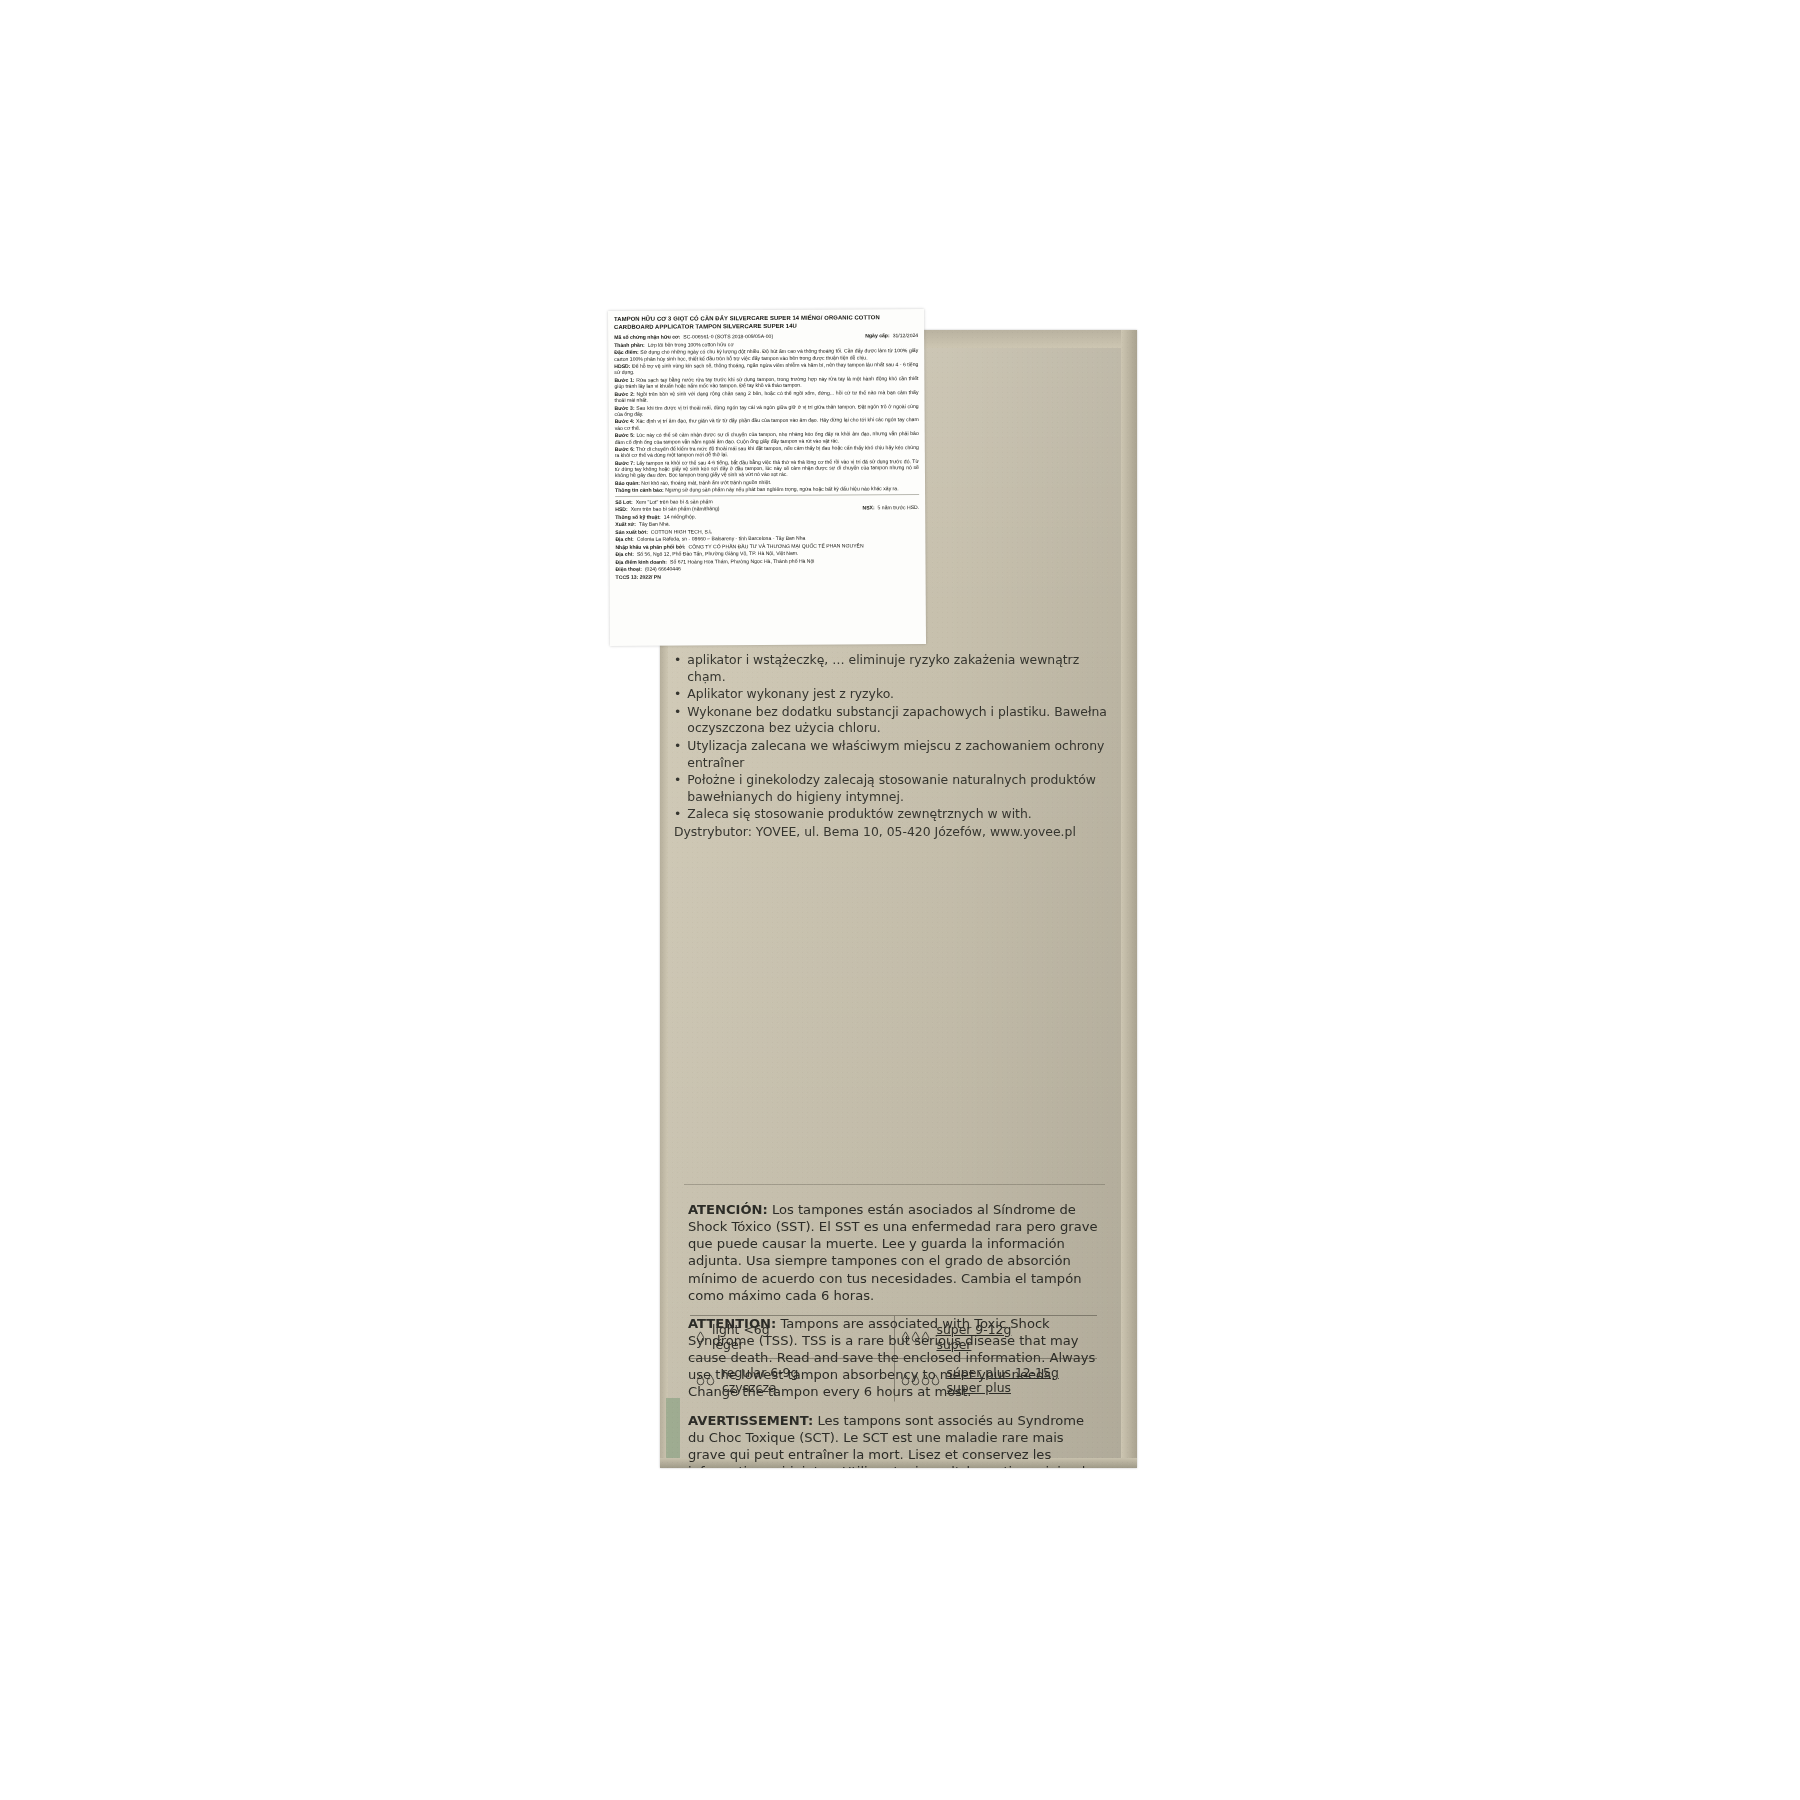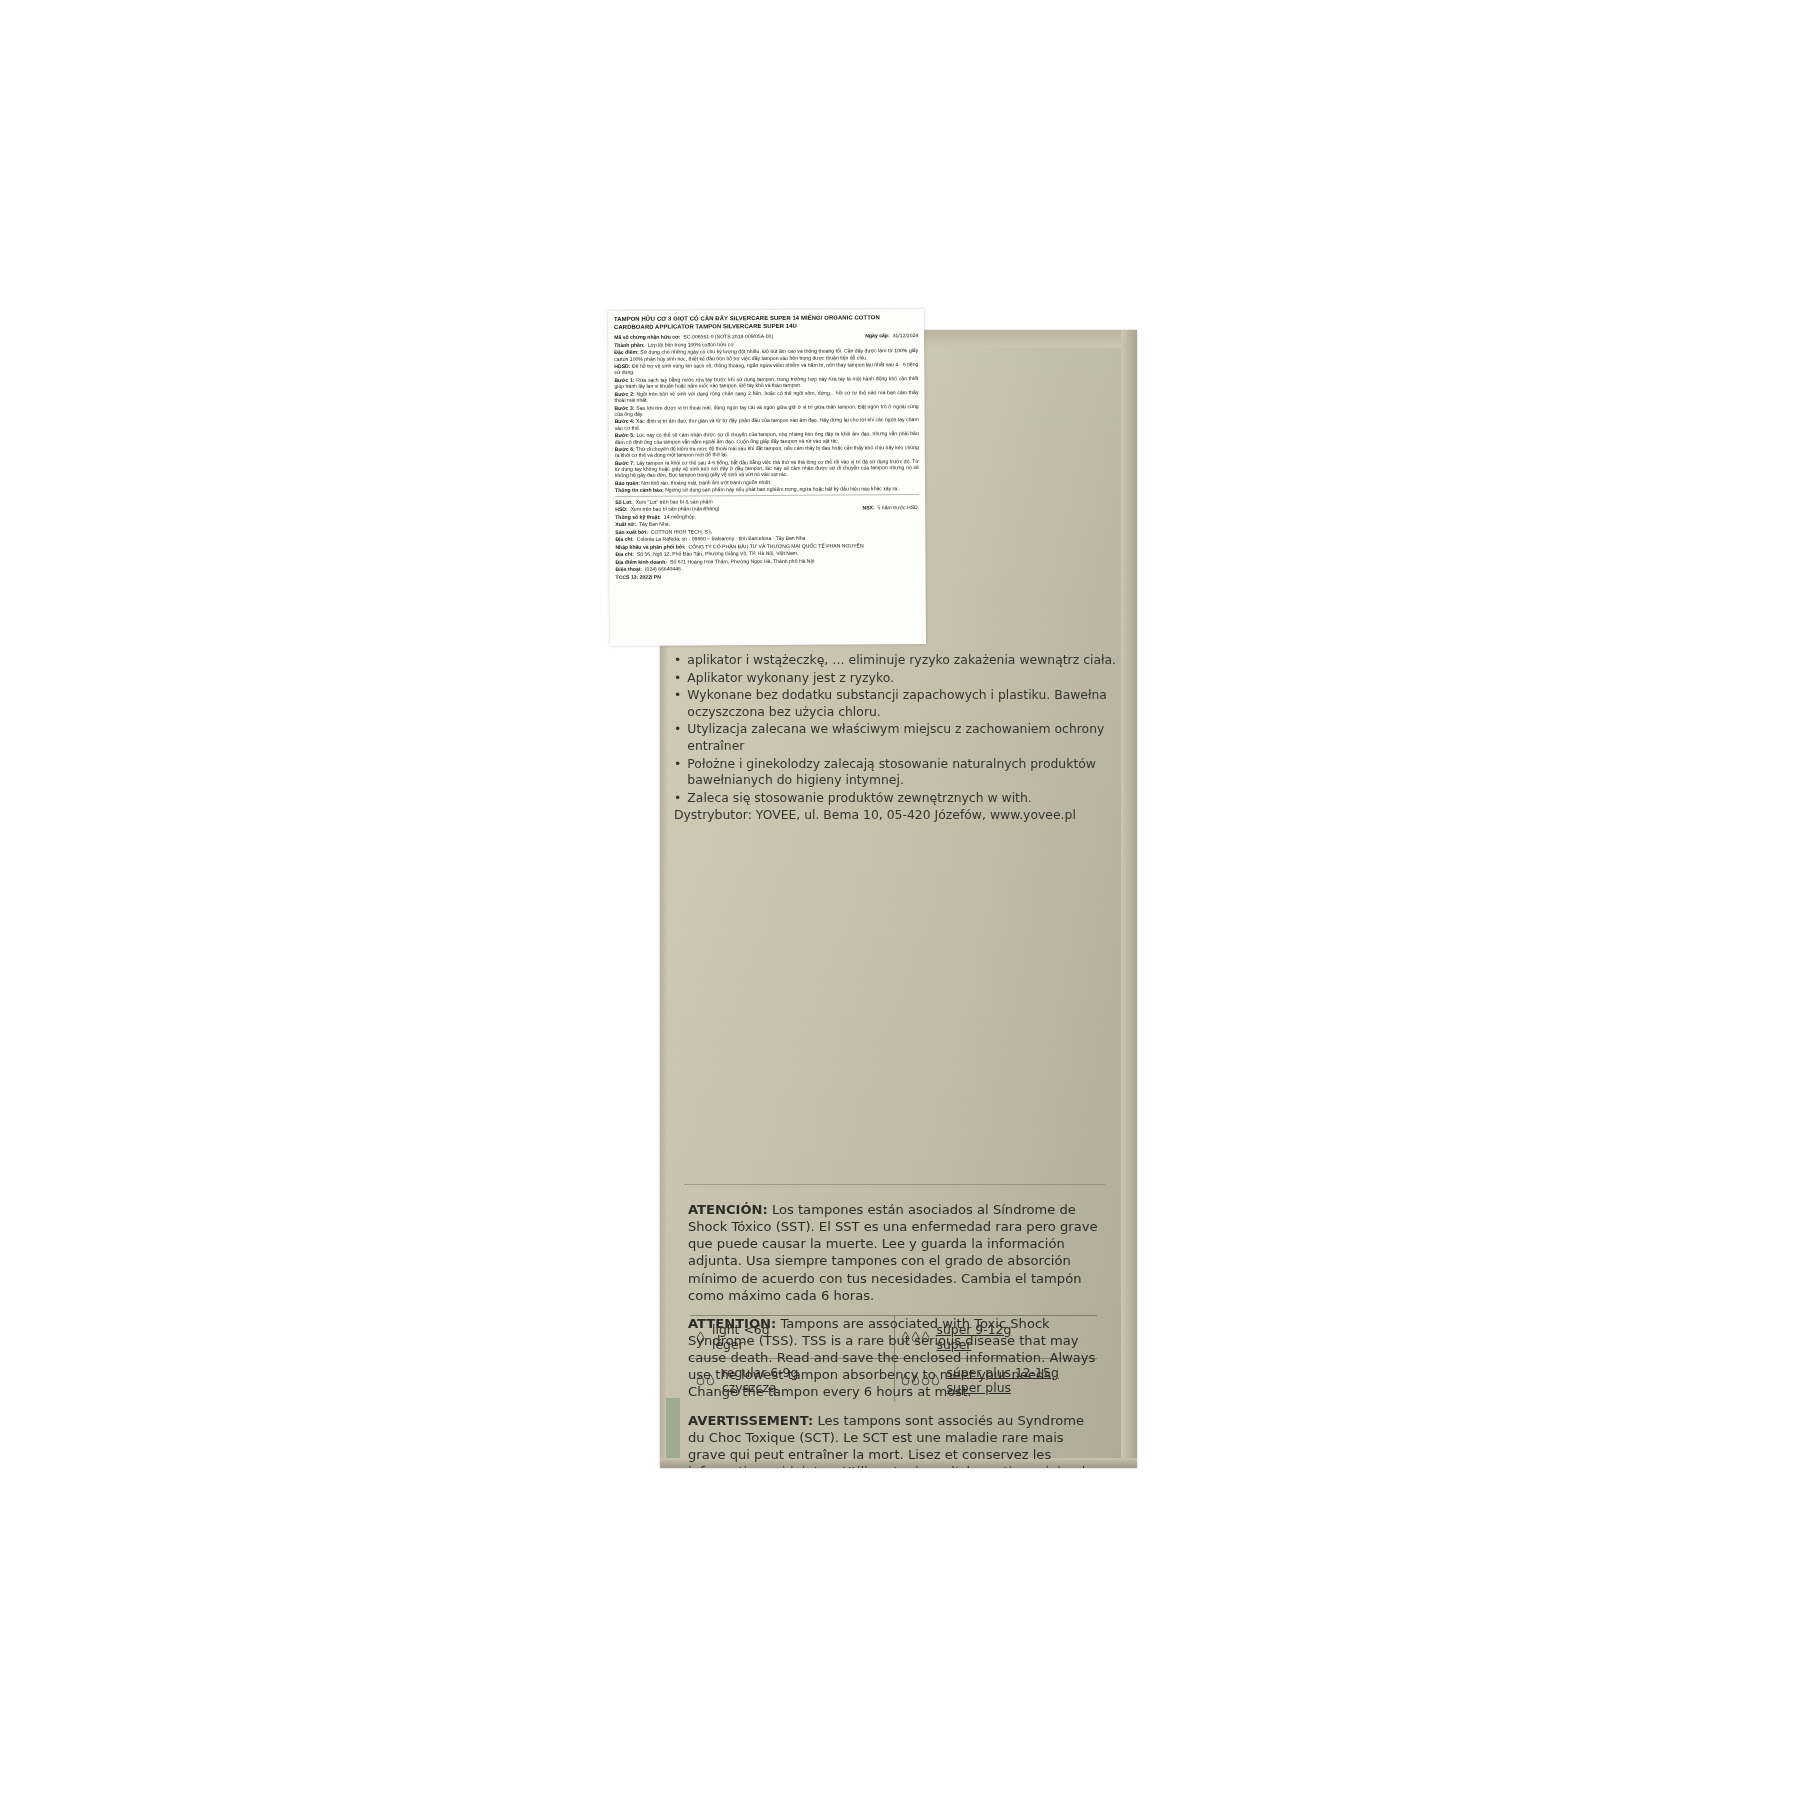"aplikator i wstążeczkę, … eliminuje" span { text: ciała -> chạm }
